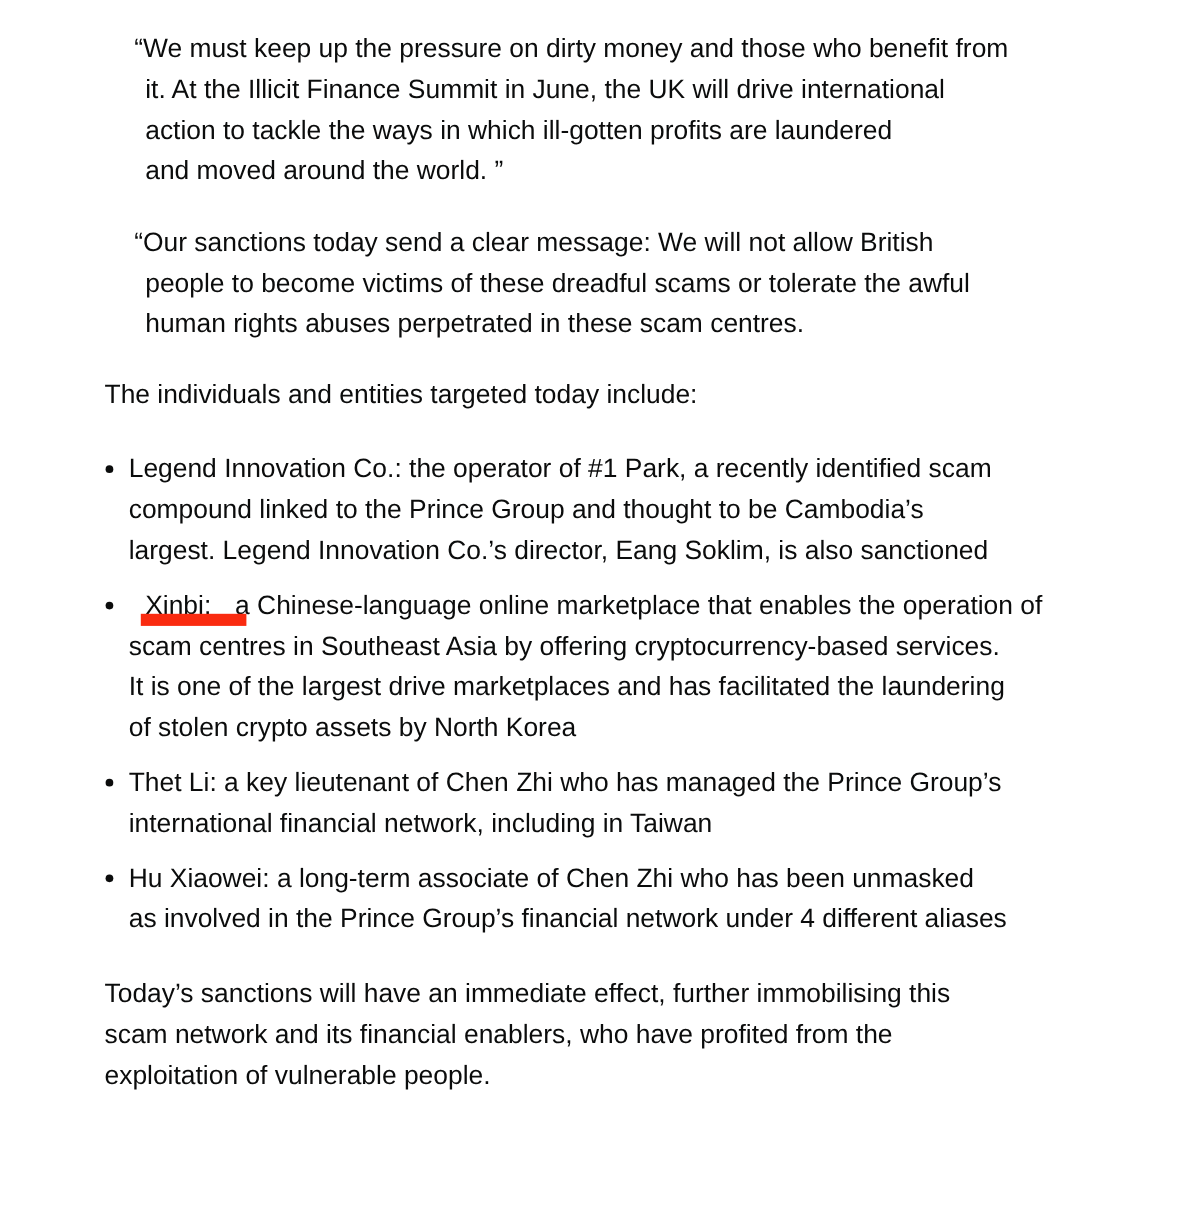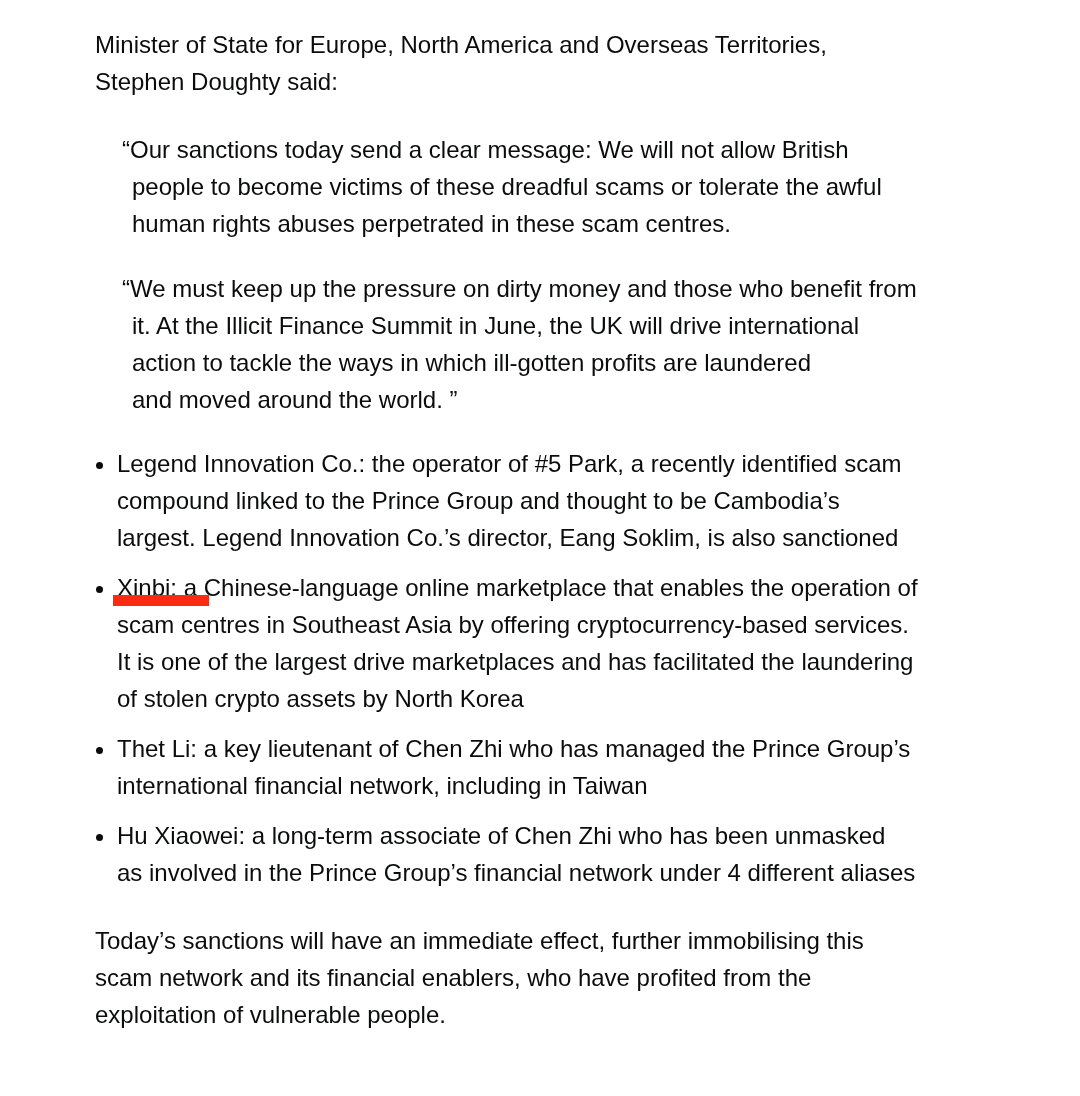"Minister of State for Europe," p { html: <p>Minister of State for Europe, North America and Overseas Territories, Stephen Doughty said:</p> -> none }
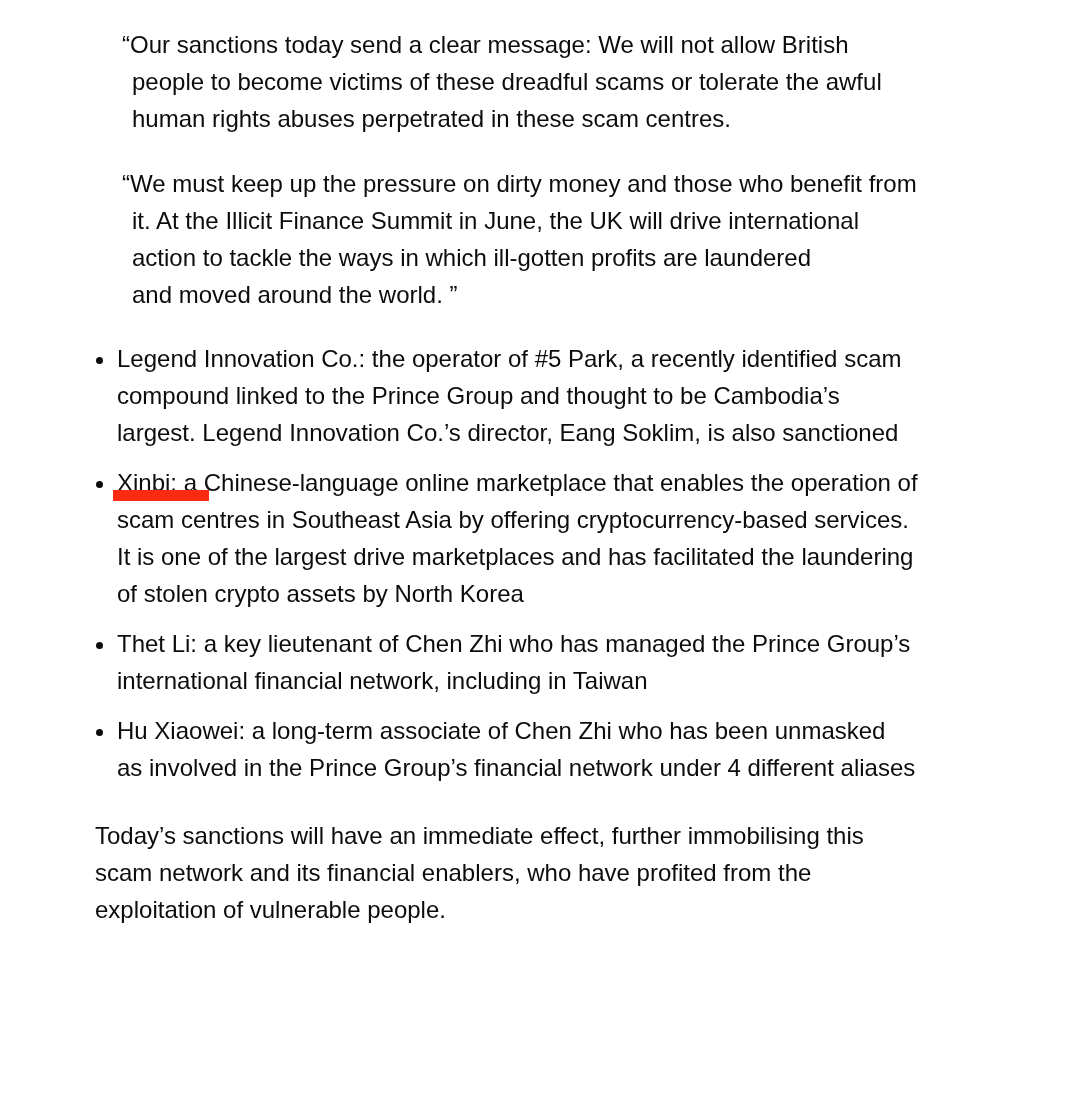"“Our sanctions today send a" p { order: before "“We must keep up the" -> after "“We must keep up the" }
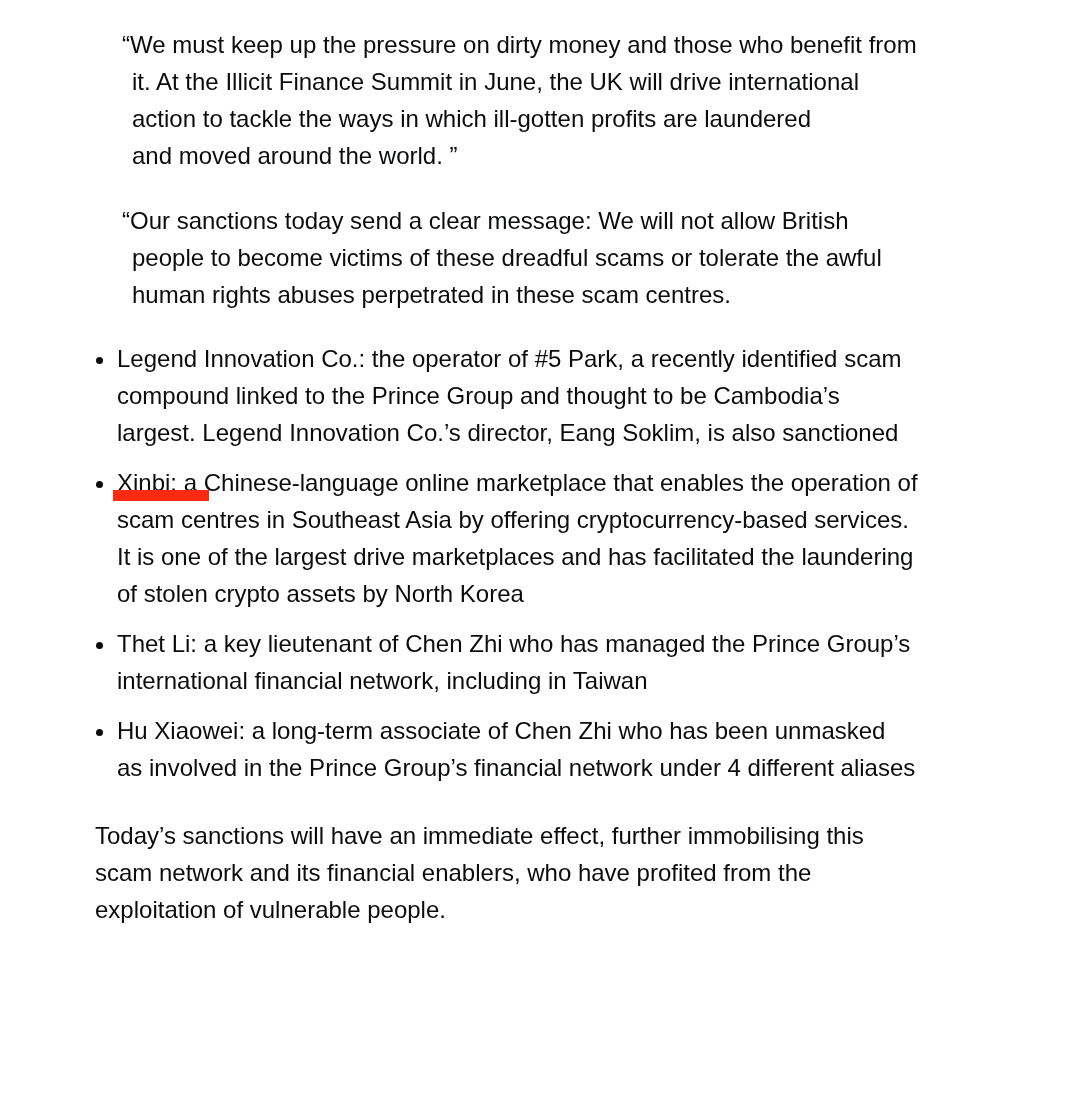"The individuals and entities targeted" p { html: none -> <p>The individuals and entities targeted today include:</p> }
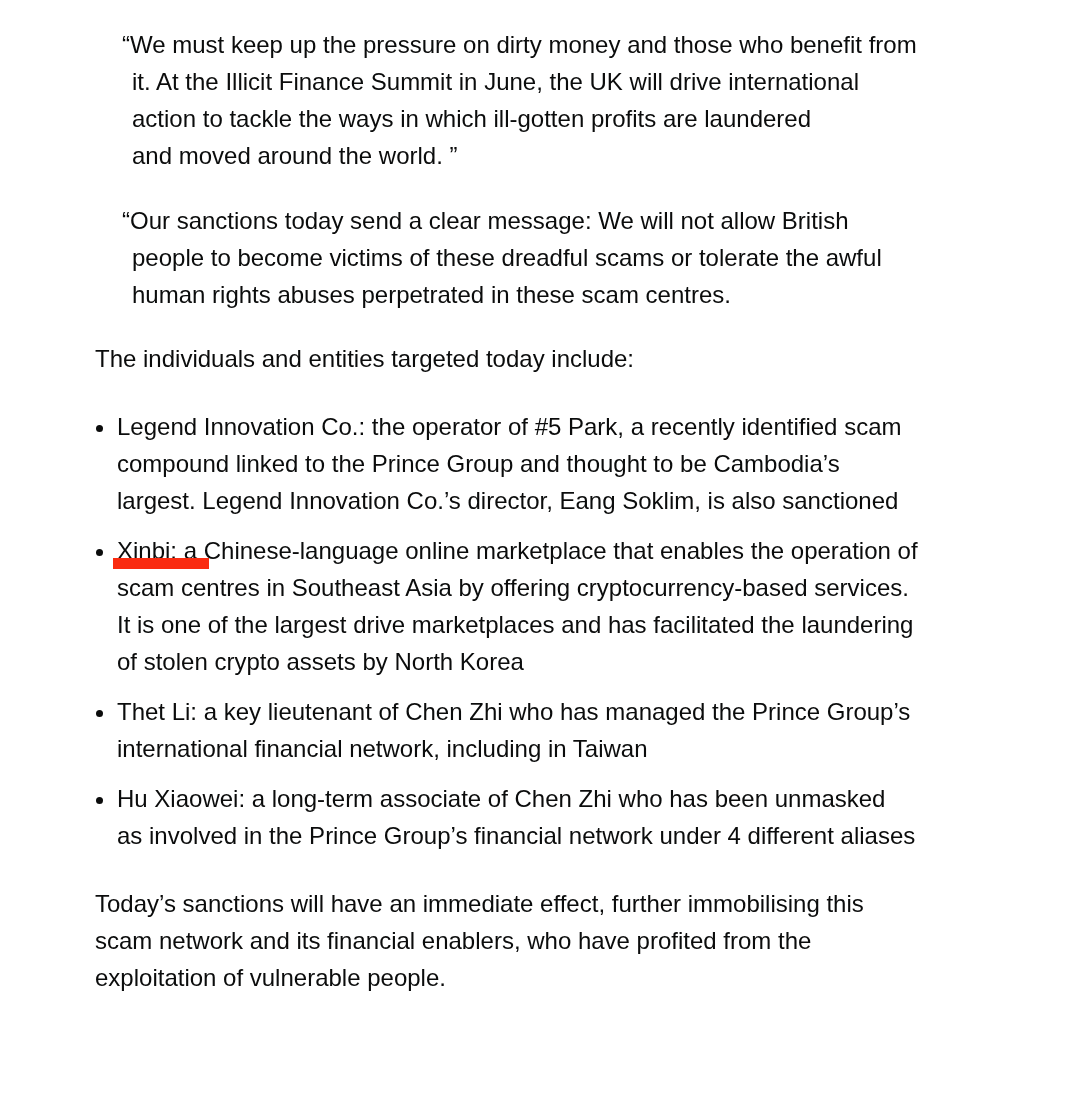"Legend Innovation Co.: the operator" li { text: 5 -> 1 }
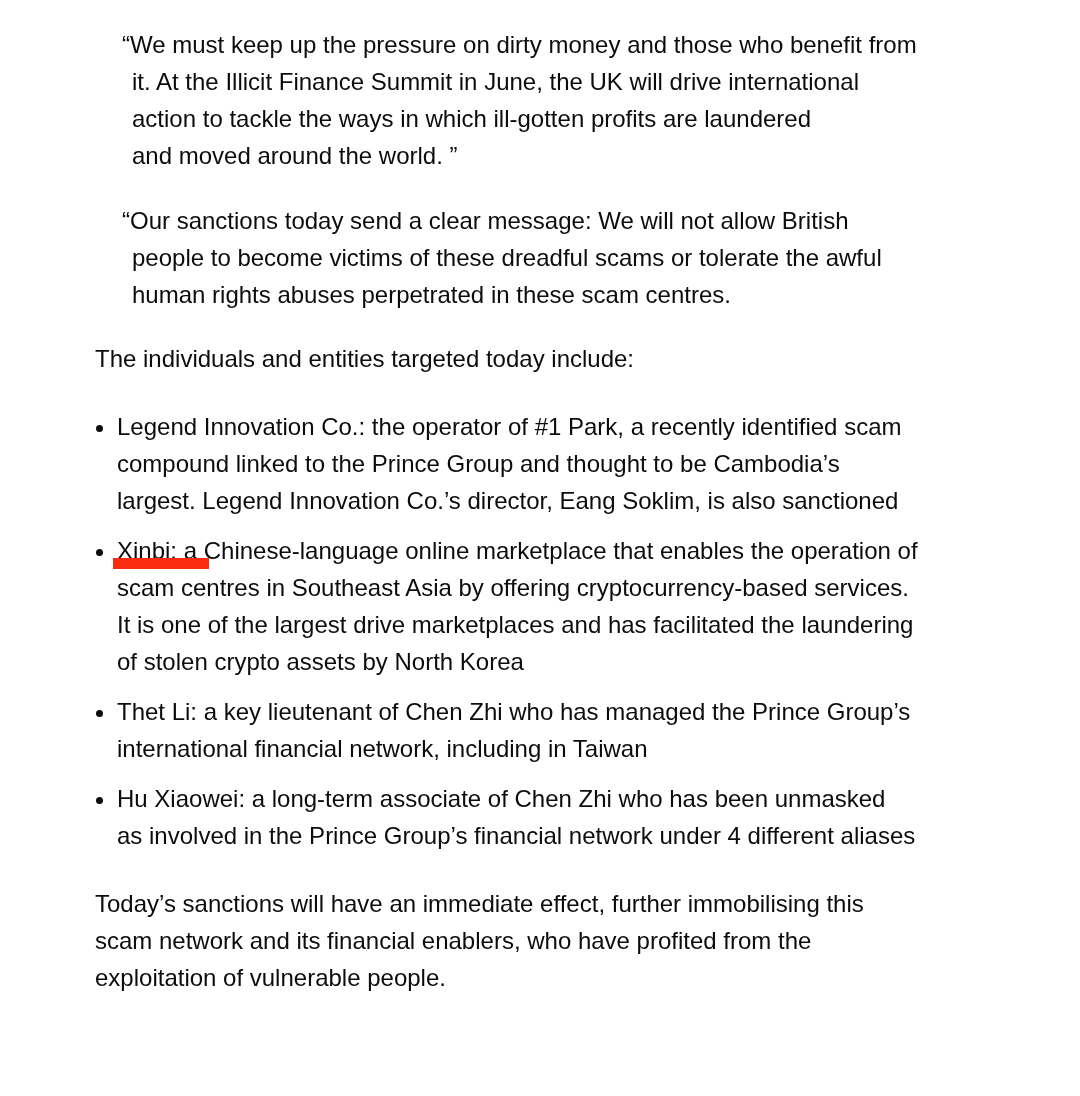"Xinbi:" * { margin-left: none -> 15px }
